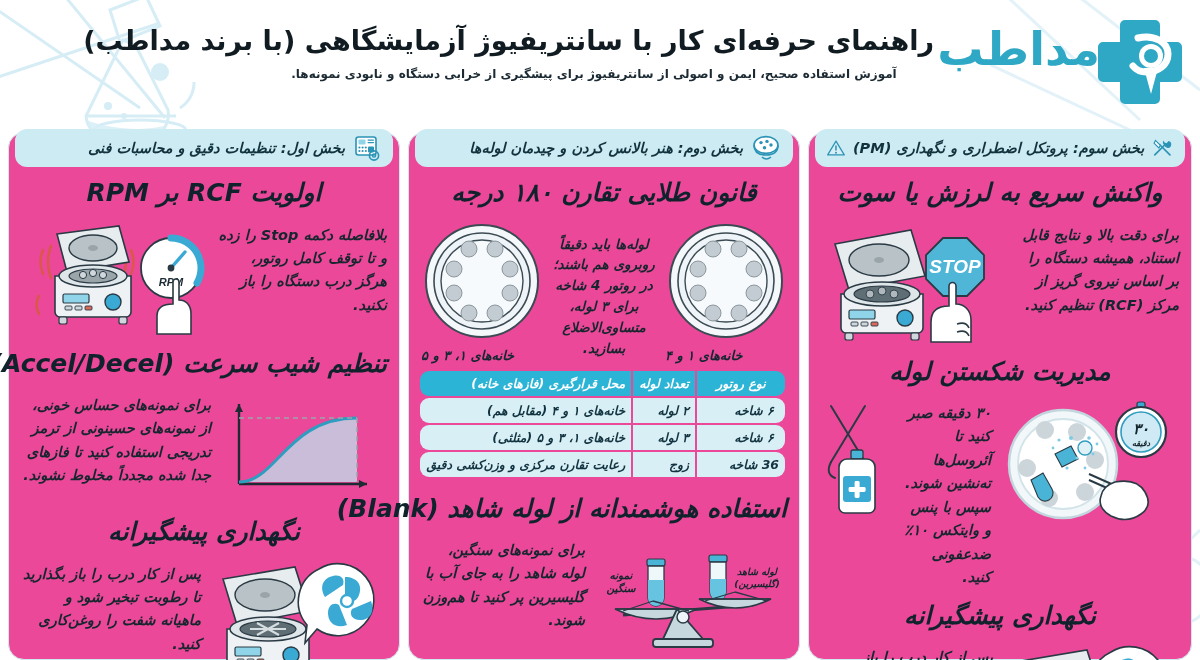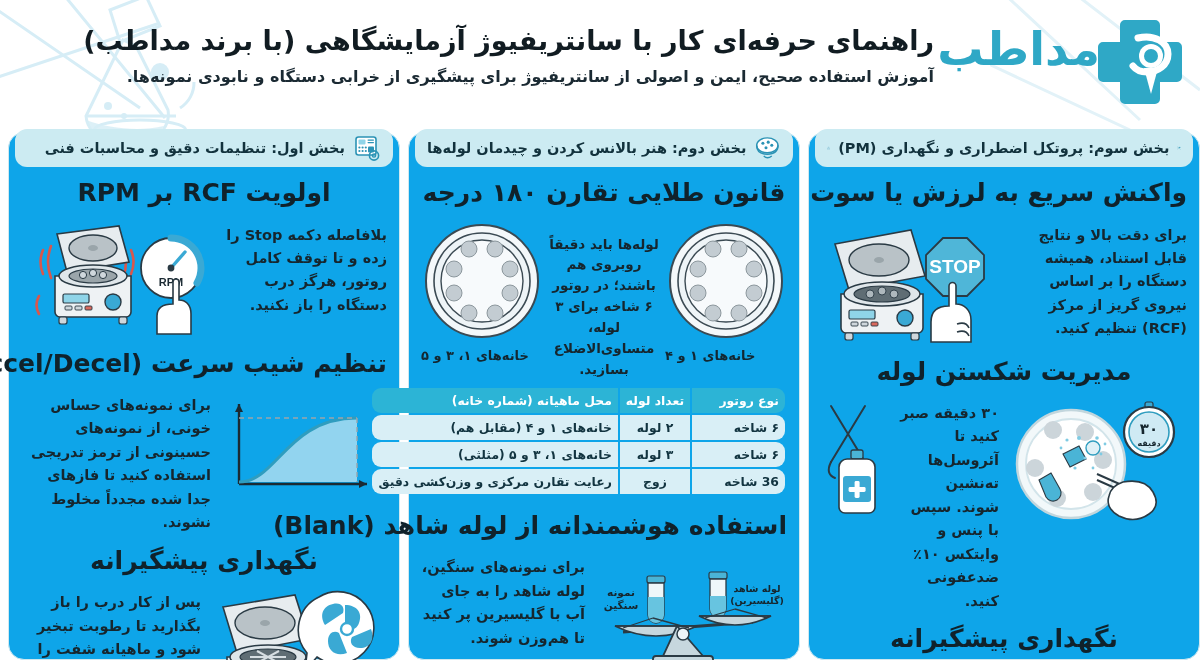"آموزش استفاده صحیح، ایمن و" .sub-title { font-size: 16px -> 12px }
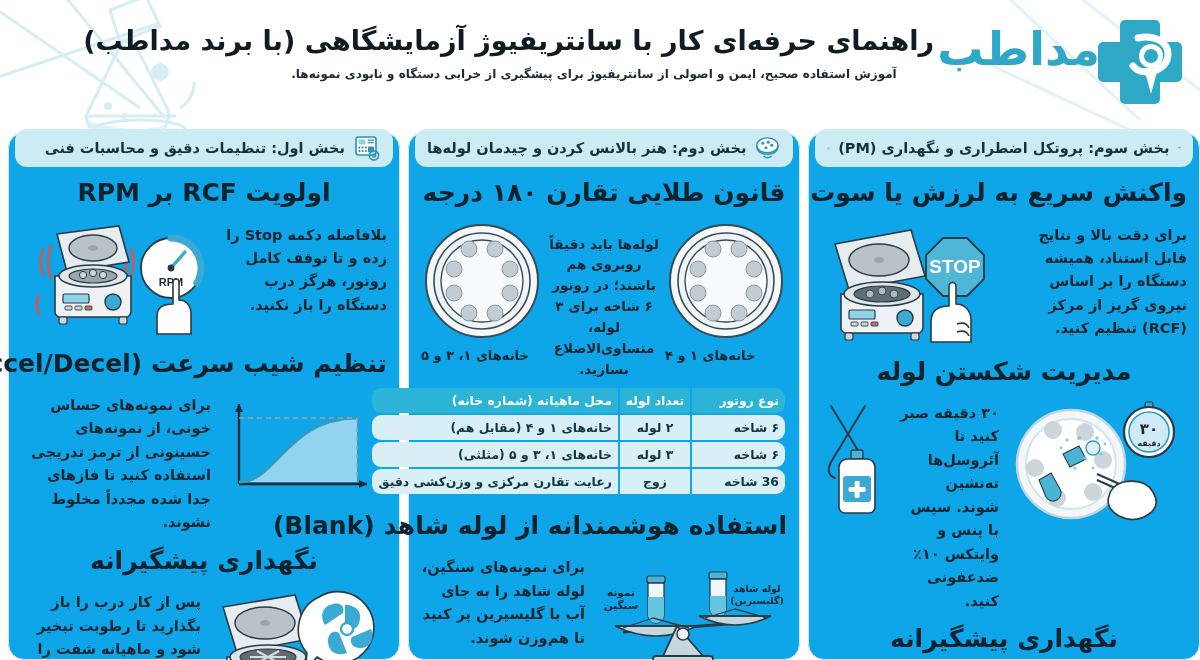"بخش اول: تنظیمات دقیق و" .col { background: #0ea5e9 -> #ec4899; font-style: none -> italic }
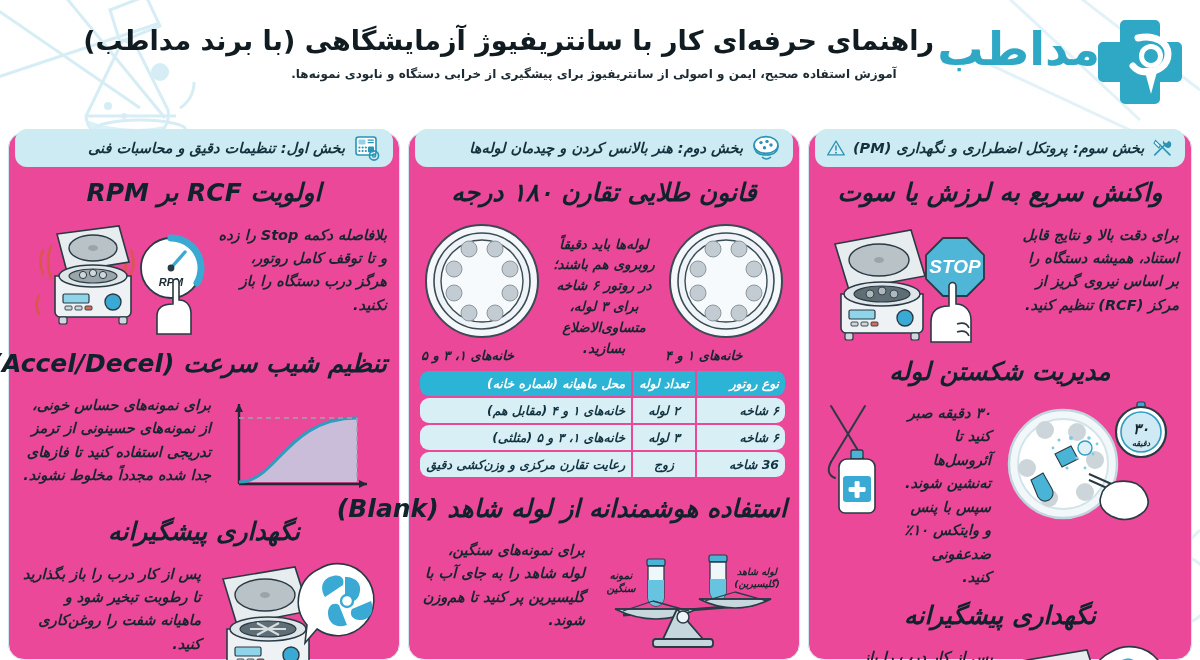"لوله‌ها باید دقیقاً روبروی هم" div.rotor-mid { text: ۶ -> 4 }
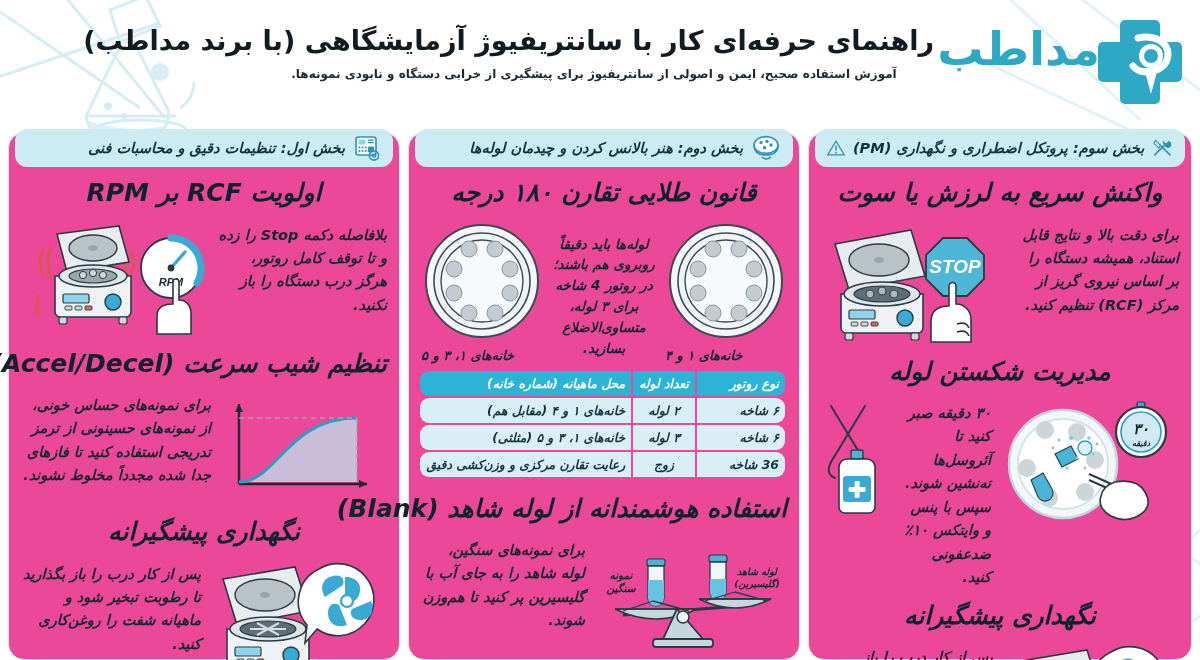"محل ماهیانه (شماره خانه)" th.c-pos { text: ماهیانه (شماره -> قرارگیری (فازهای }
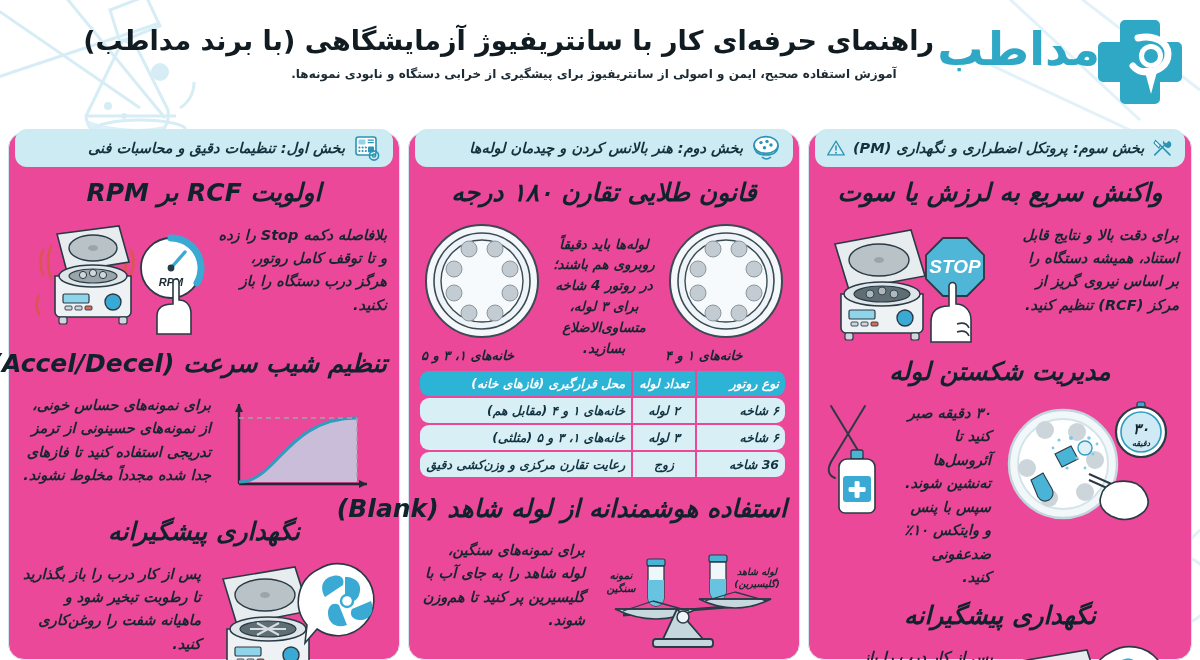"تعداد لوله" table.rotor-table .c-count { text-align: center -> right }
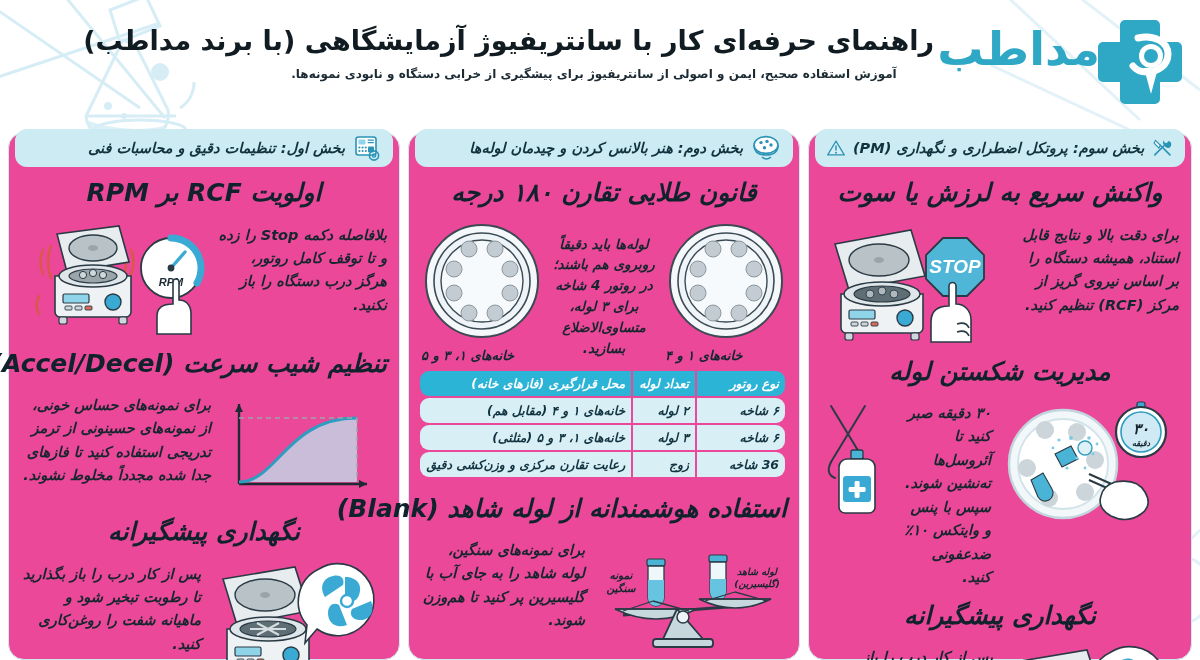"نوع روتور" table.rotor-table .c-type { text-align: right -> center }
